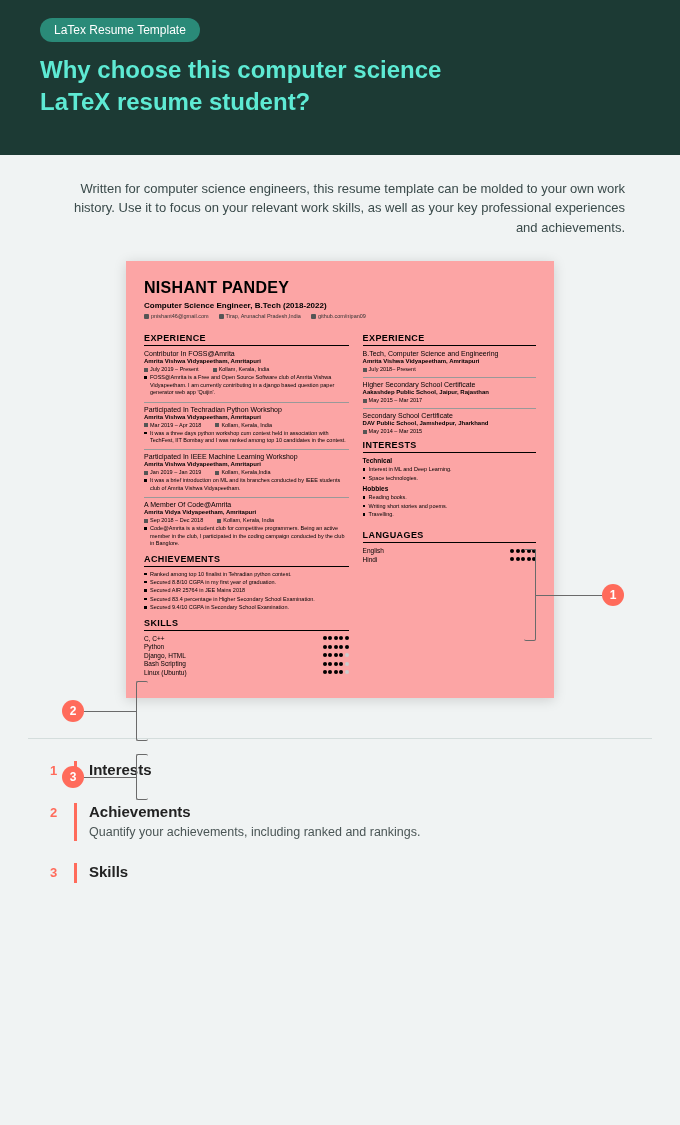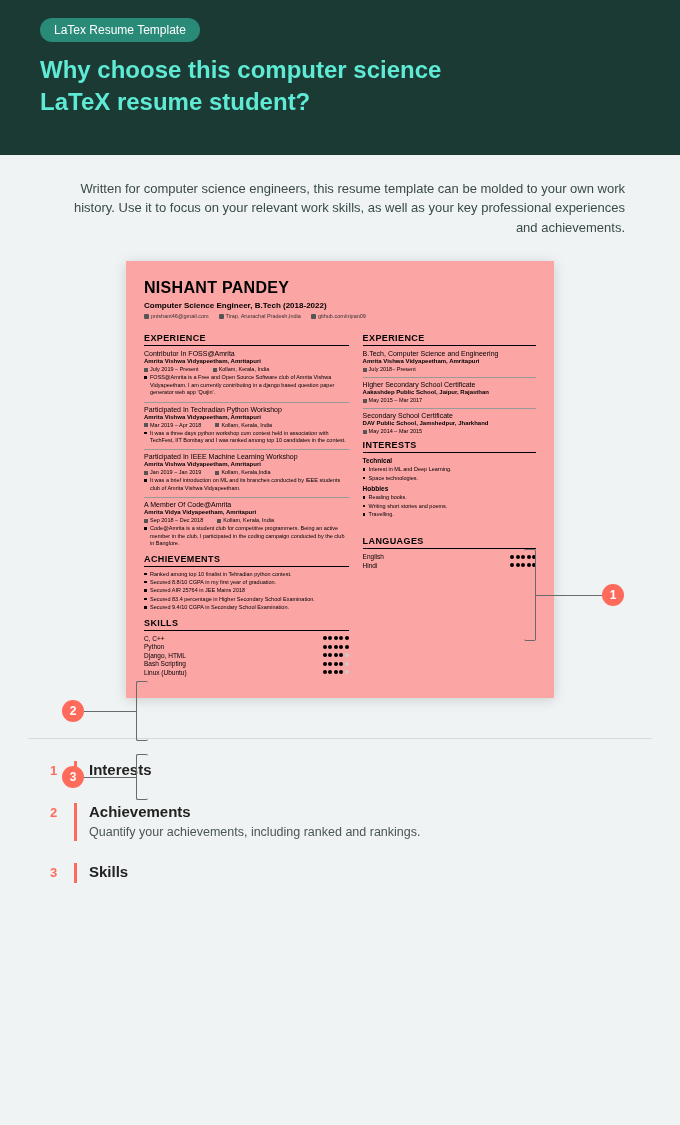"LANGUAGES" div.sec-h { margin-top: 18px -> 12px }
